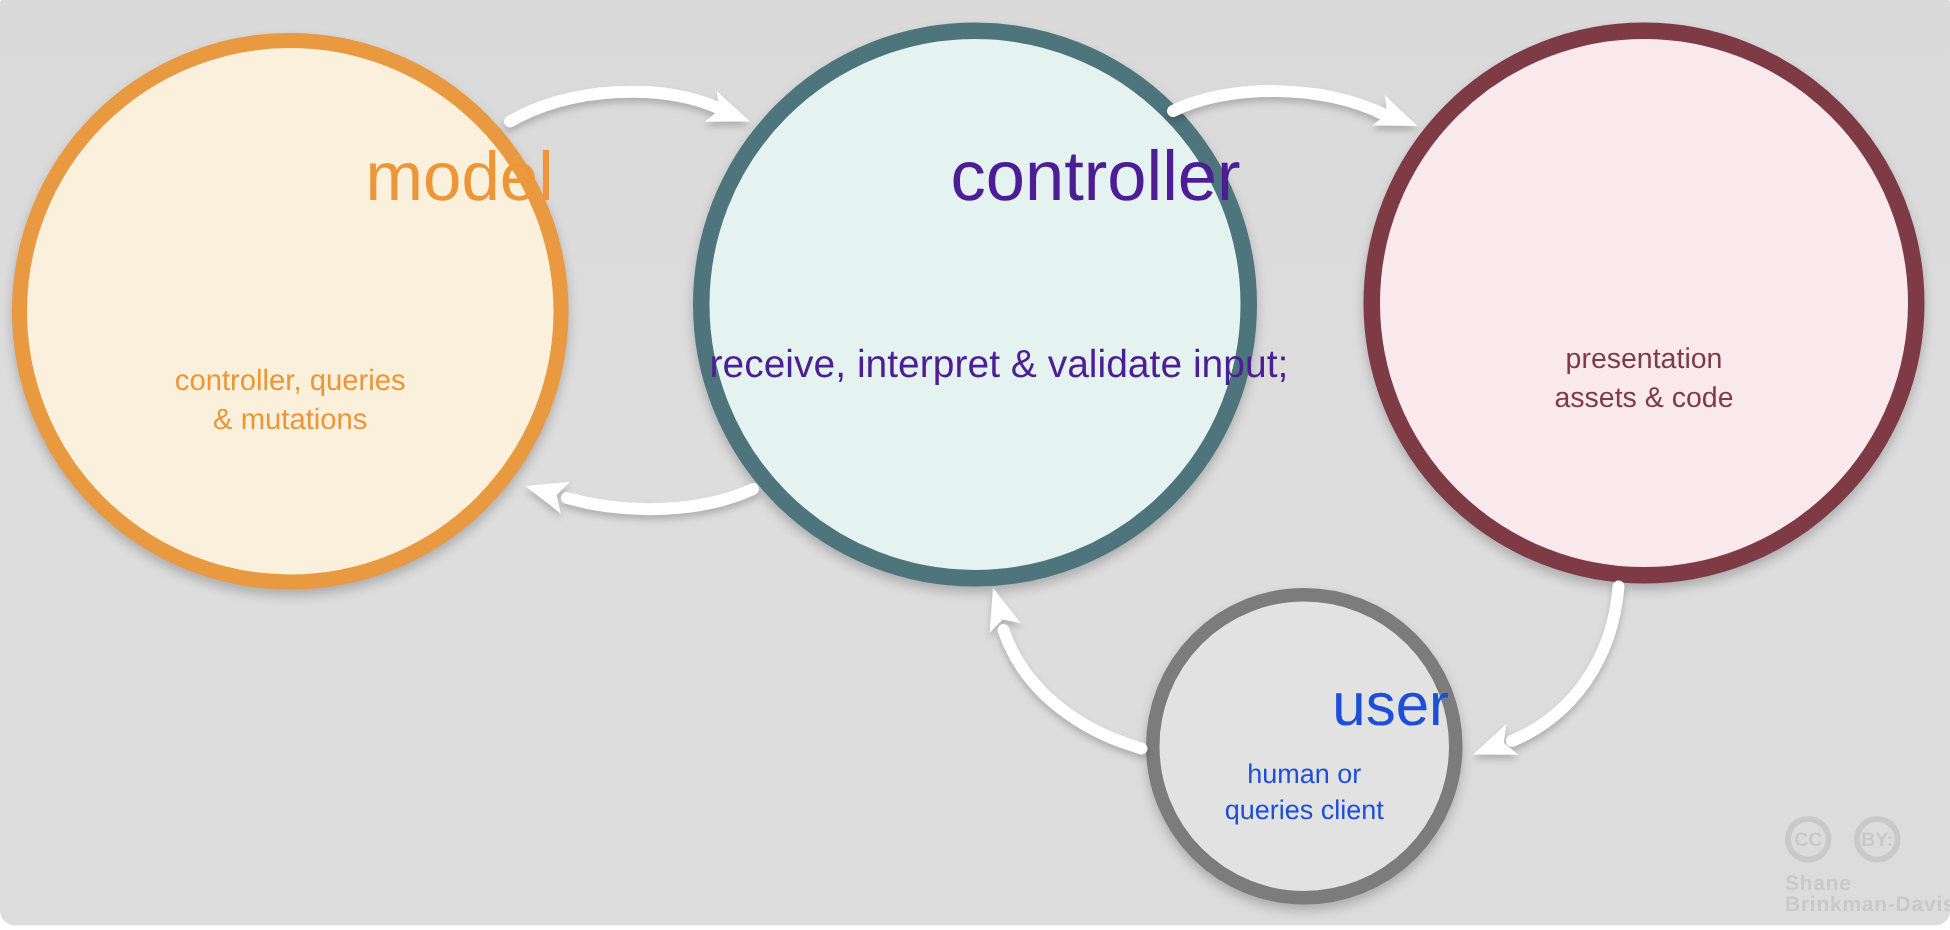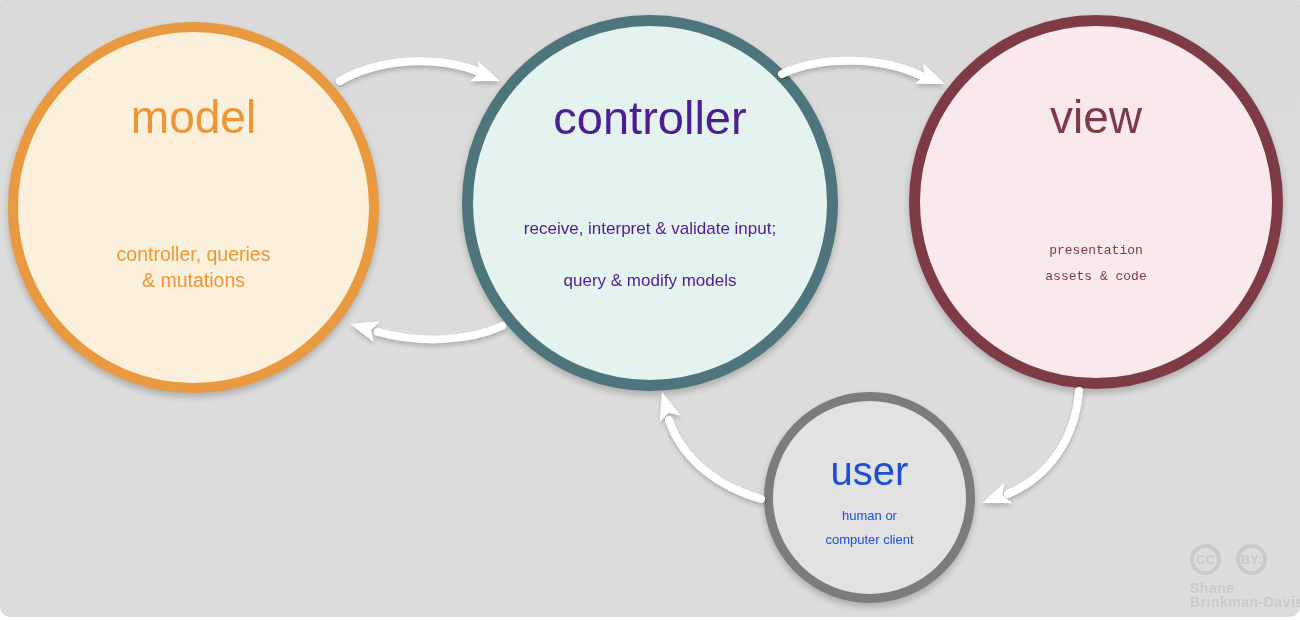"model" .node-title { text-align: none -> right }
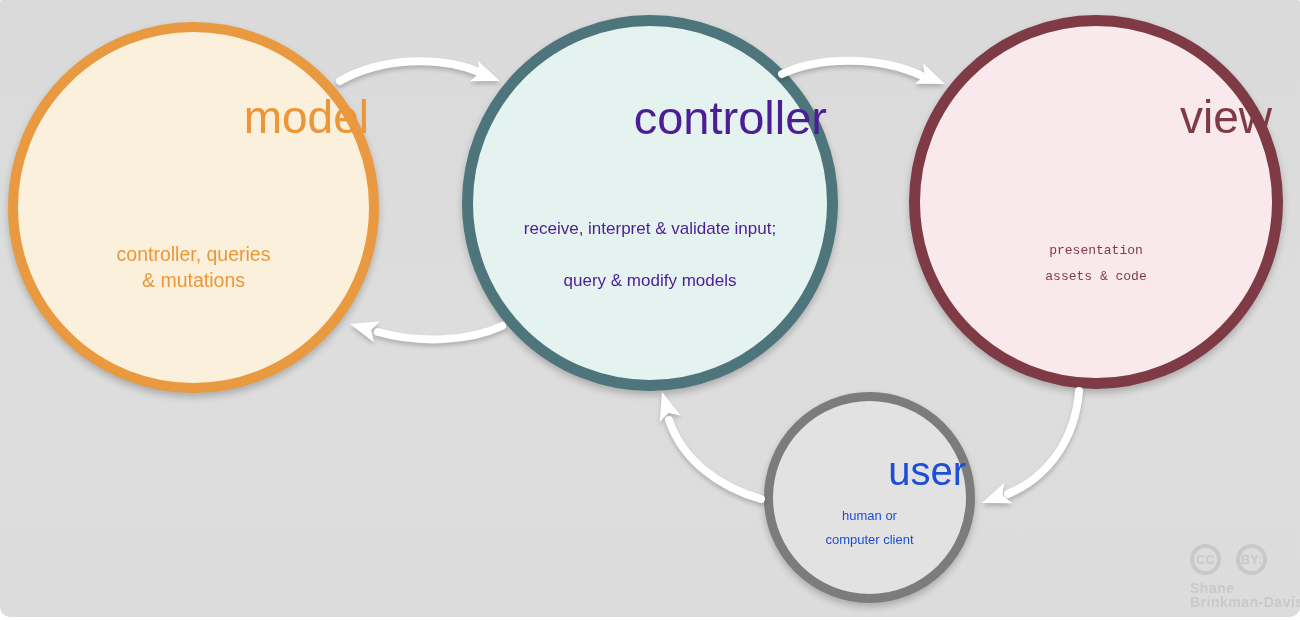"view" div.node-title { html: <div>view</div> -> none }
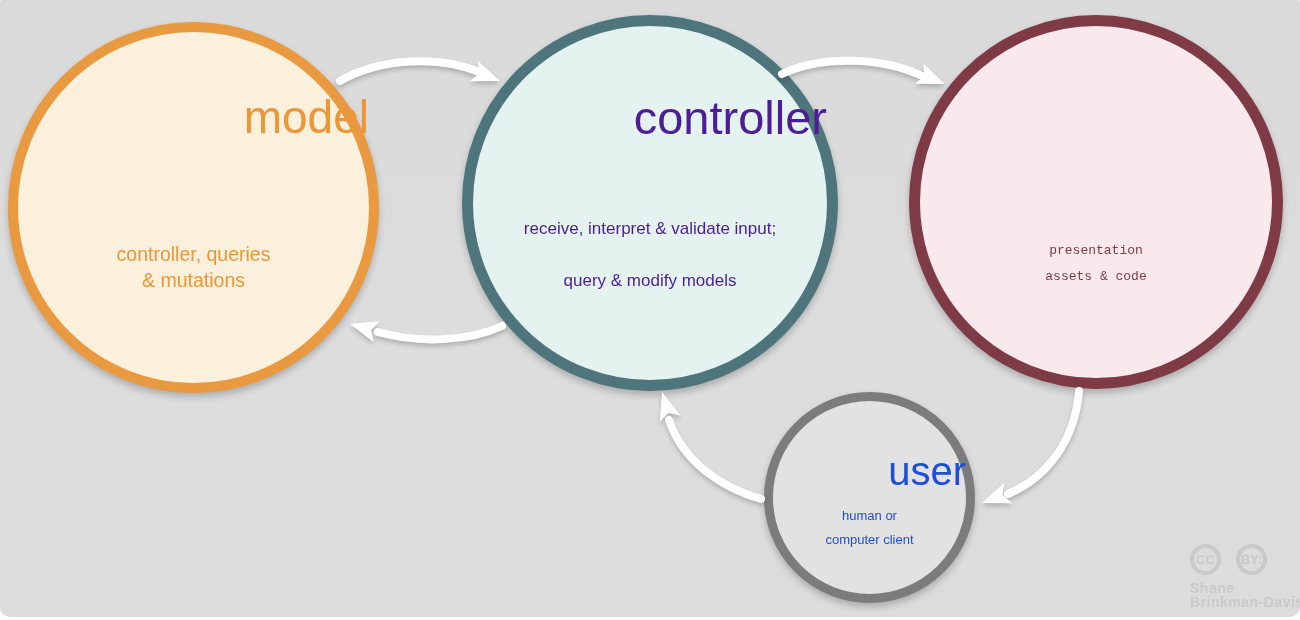"receive, interpret & validate input;" .desc-controller { font-size: 17px -> 26px }
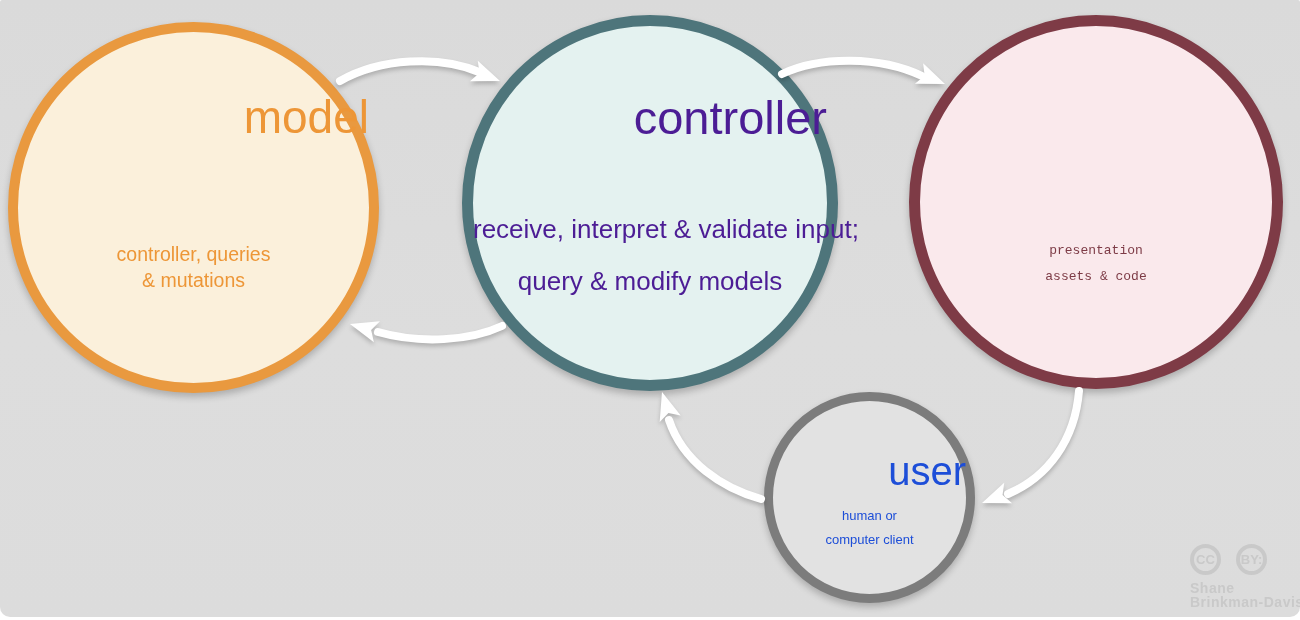"presentation" .desc-view { font-family: Liberation Mono, monospace -> none; font-size: 13px -> 19px; top: 238px -> 227px }
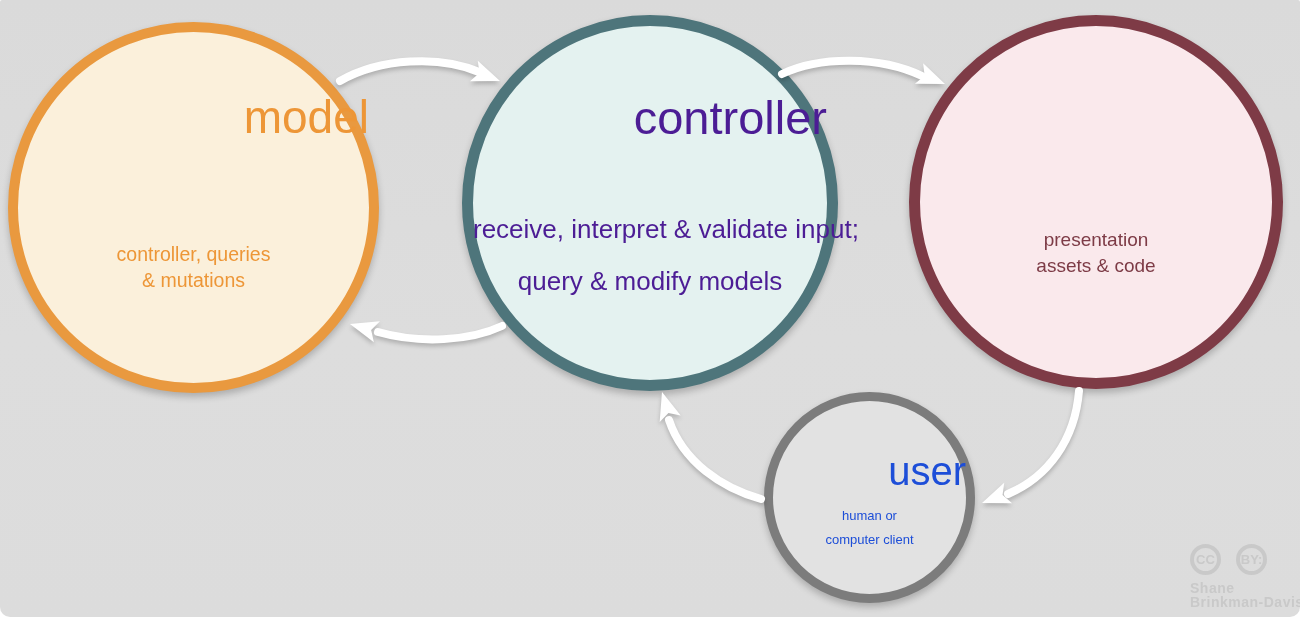"query & modify models" span { html: <span>query &amp; modify models</span> -> none }
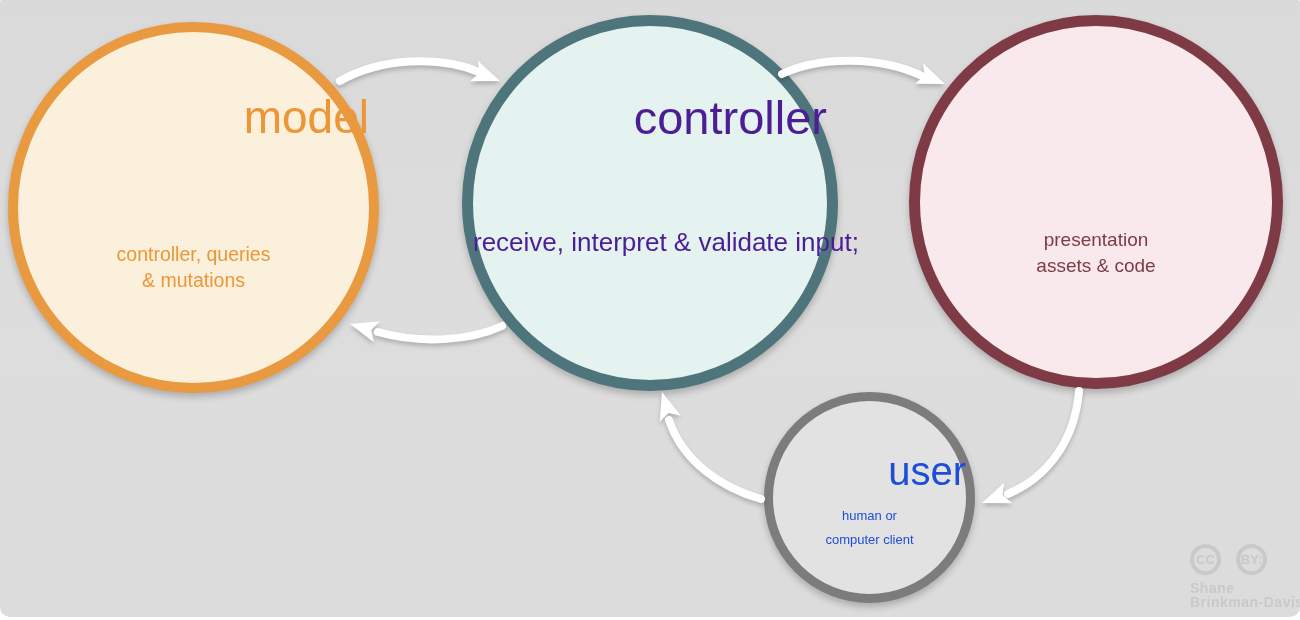"human or" .desc-user { font-size: 13px -> 18px }
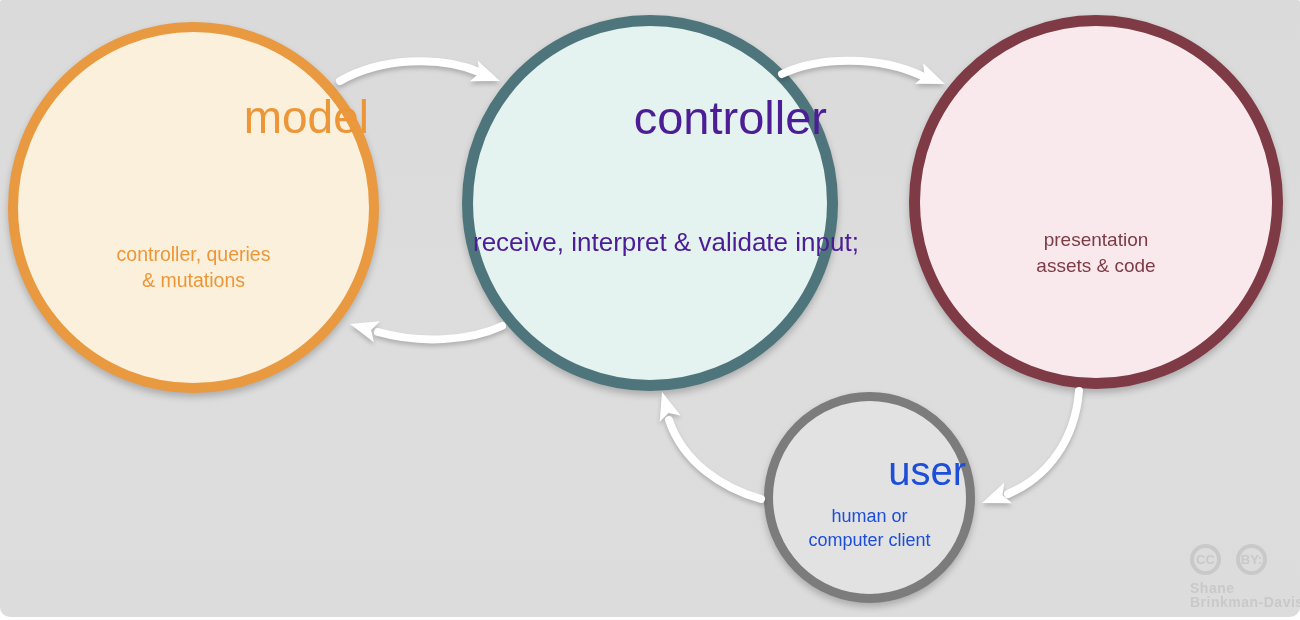"computer client" span { text: computer -> queries }
